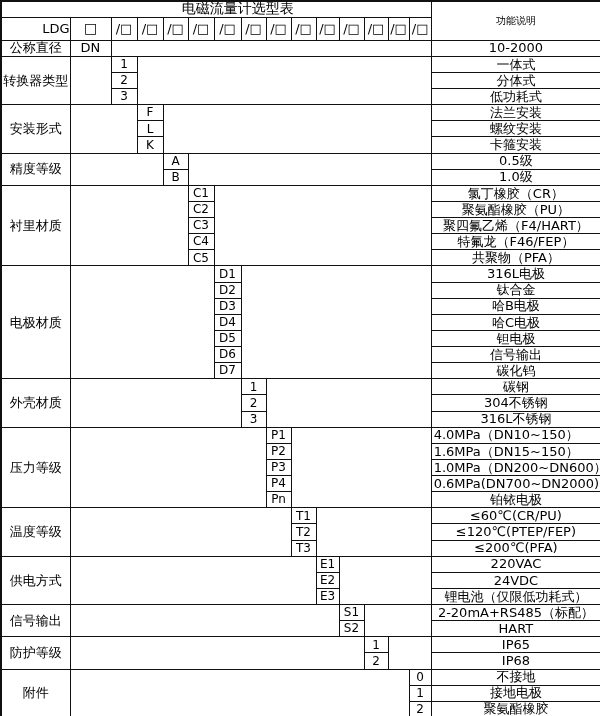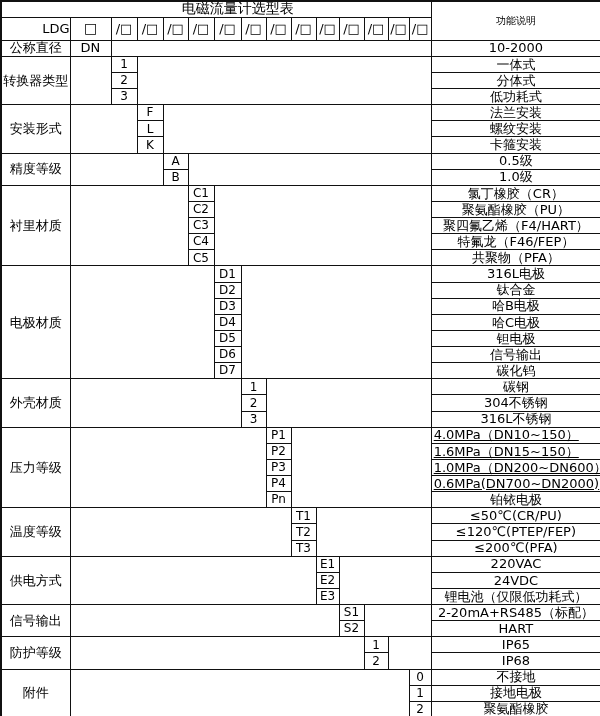"4.0MPa（DN10~150）" td.desc.left { text-decoration: underline -> none }
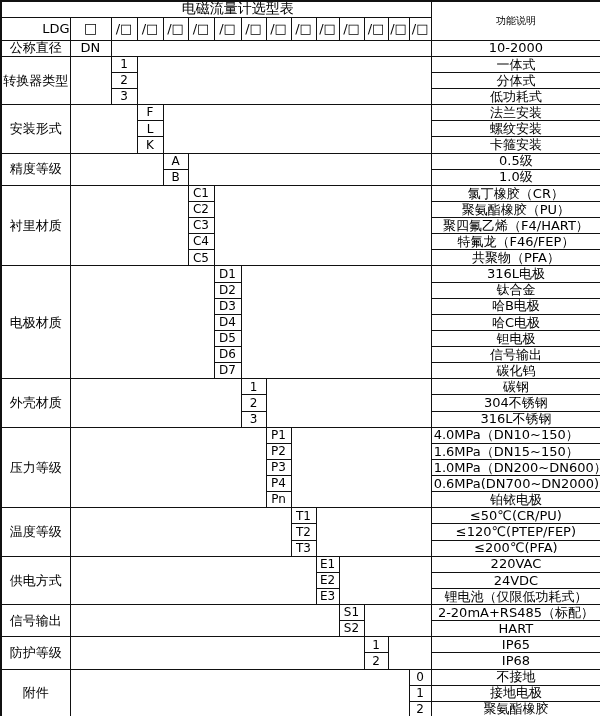"≤50℃(CR/PU)" td.desc { text: 50 -> 60 }
